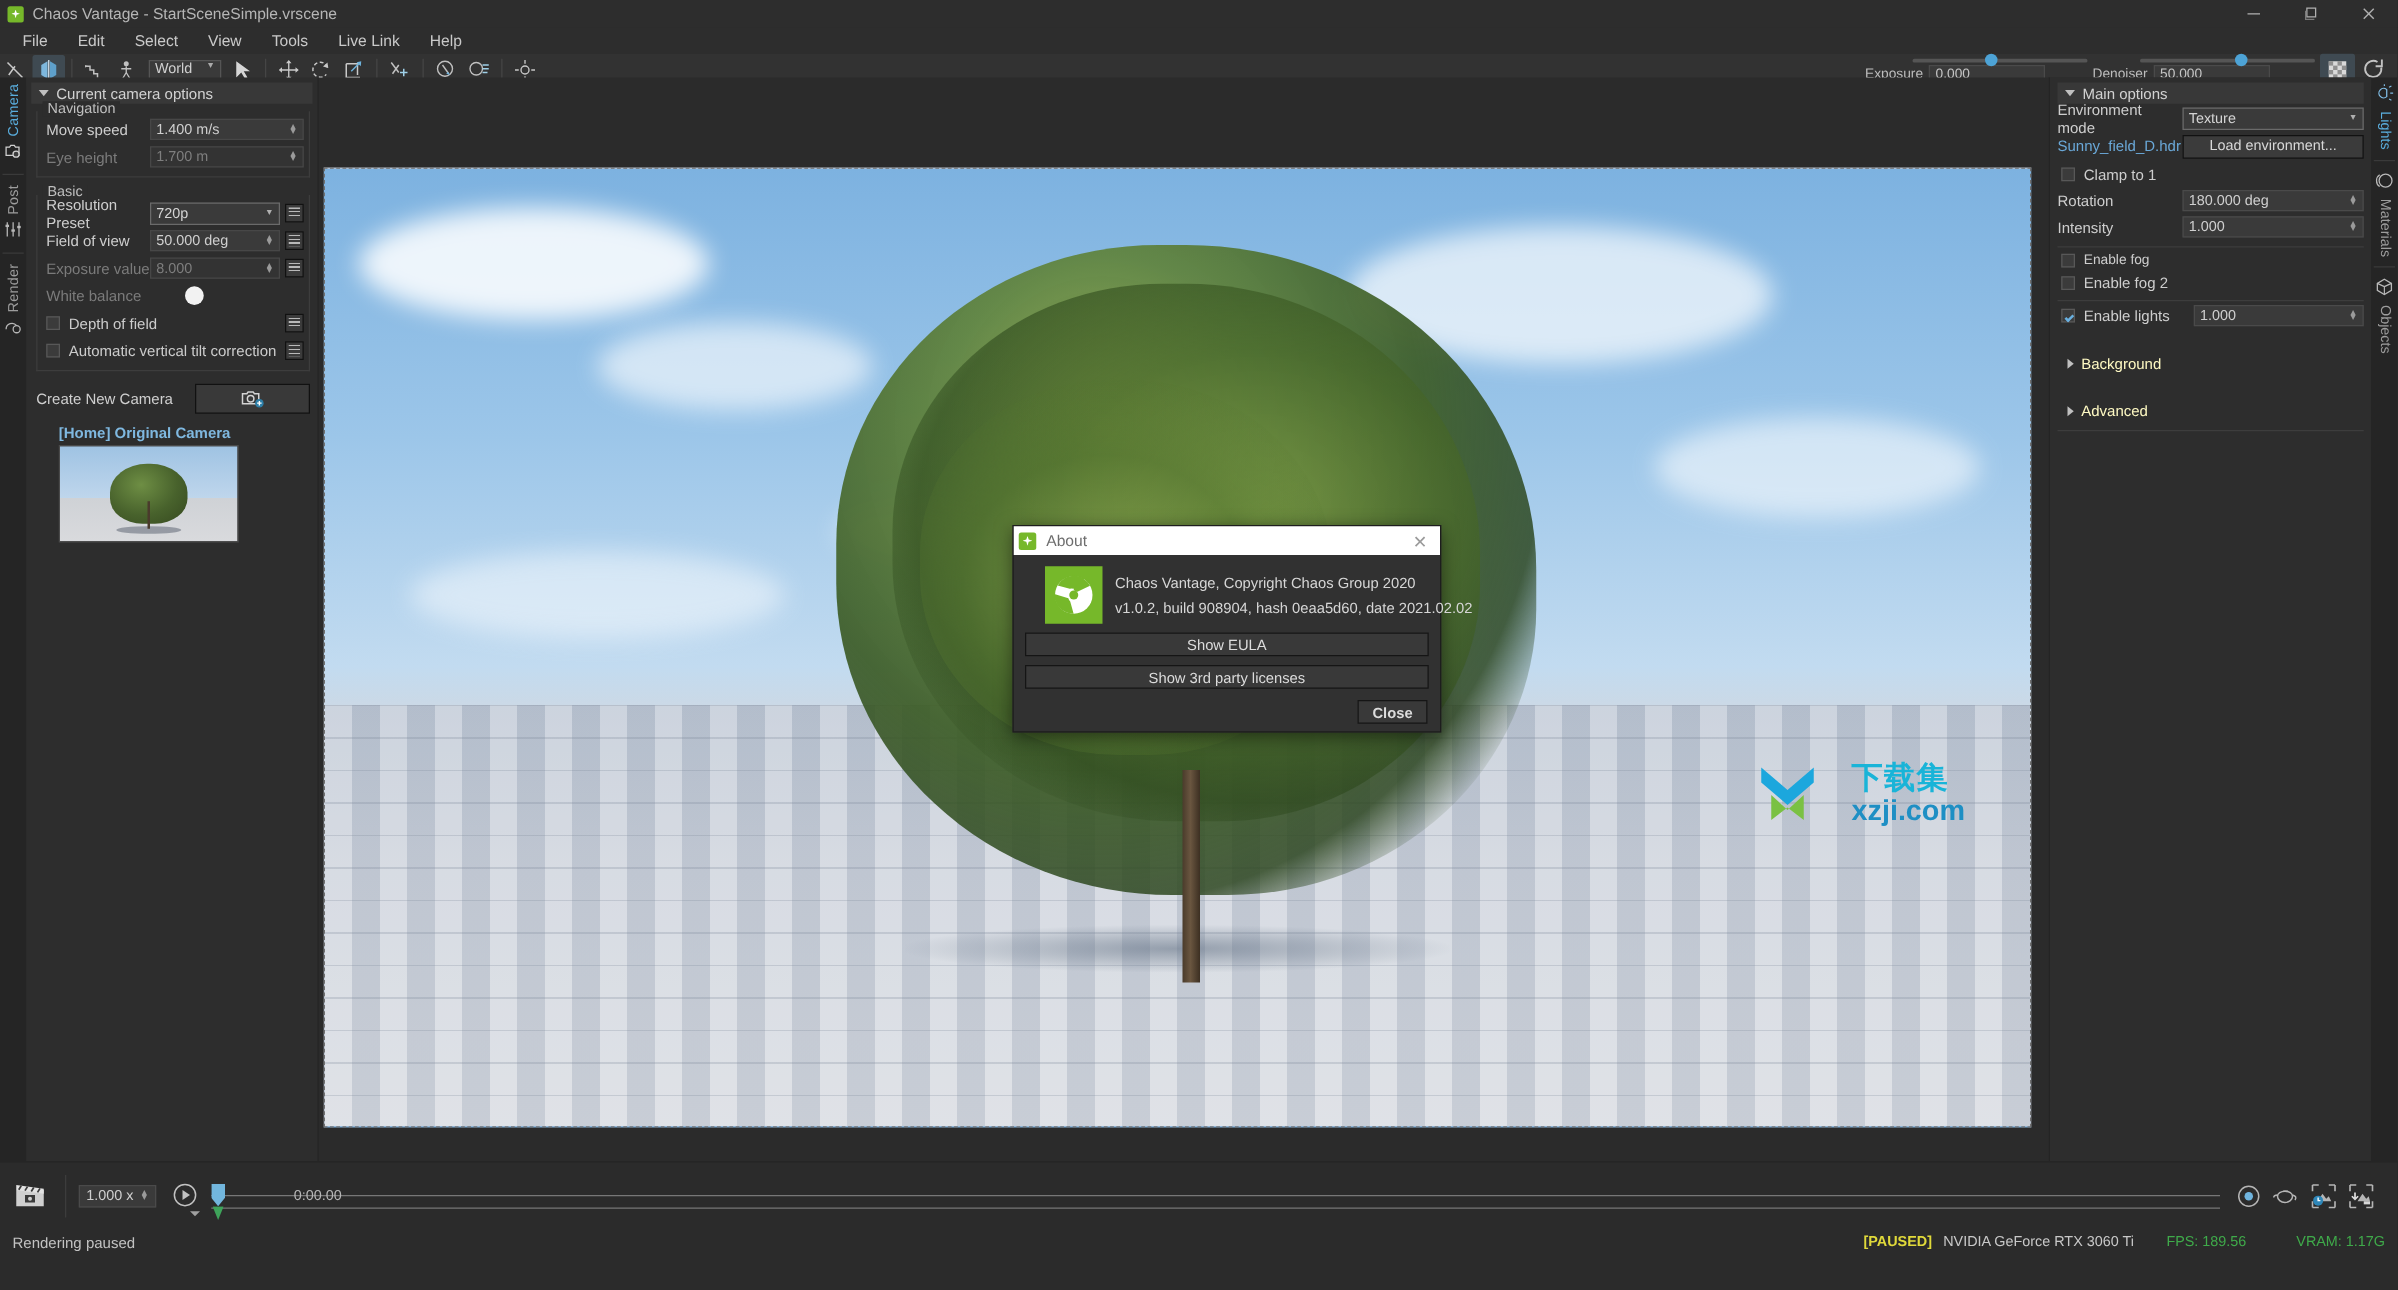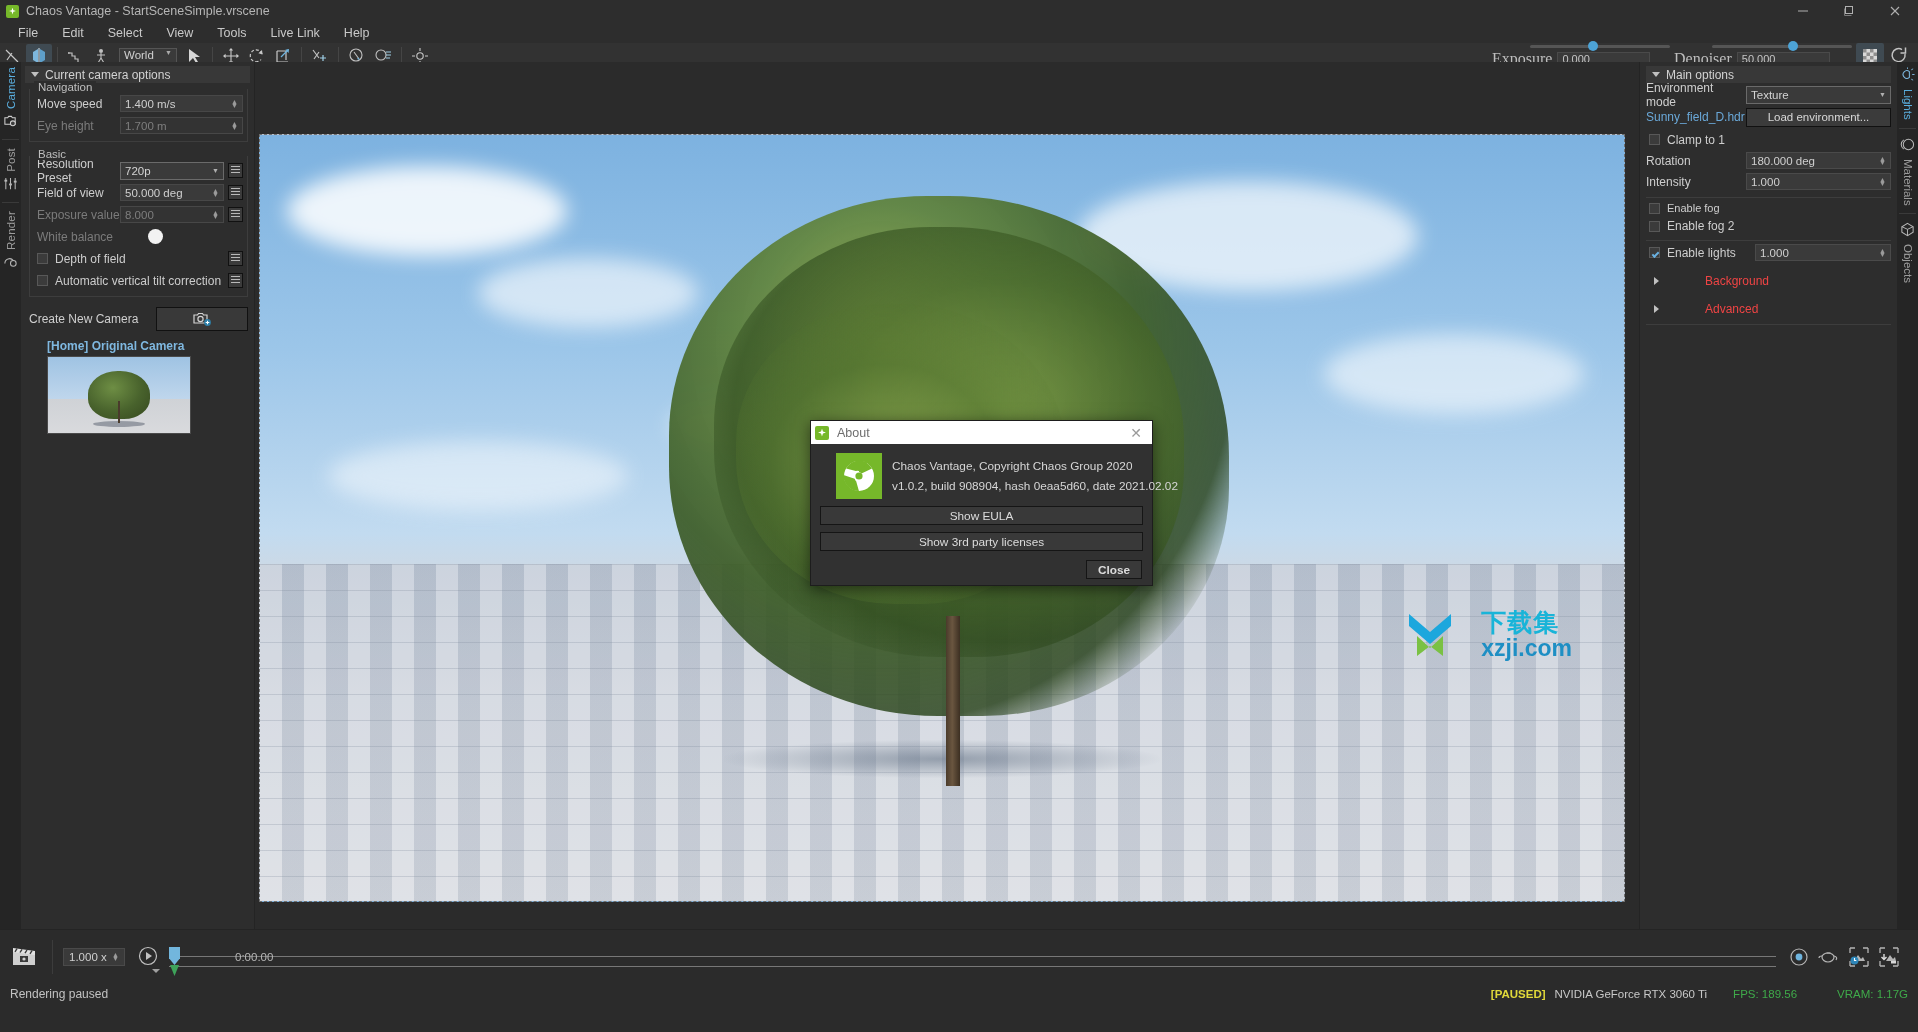"Exposure" .slidelabel { font-family: Liberation Serif, serif -> none; font-size: 16px -> 11px }
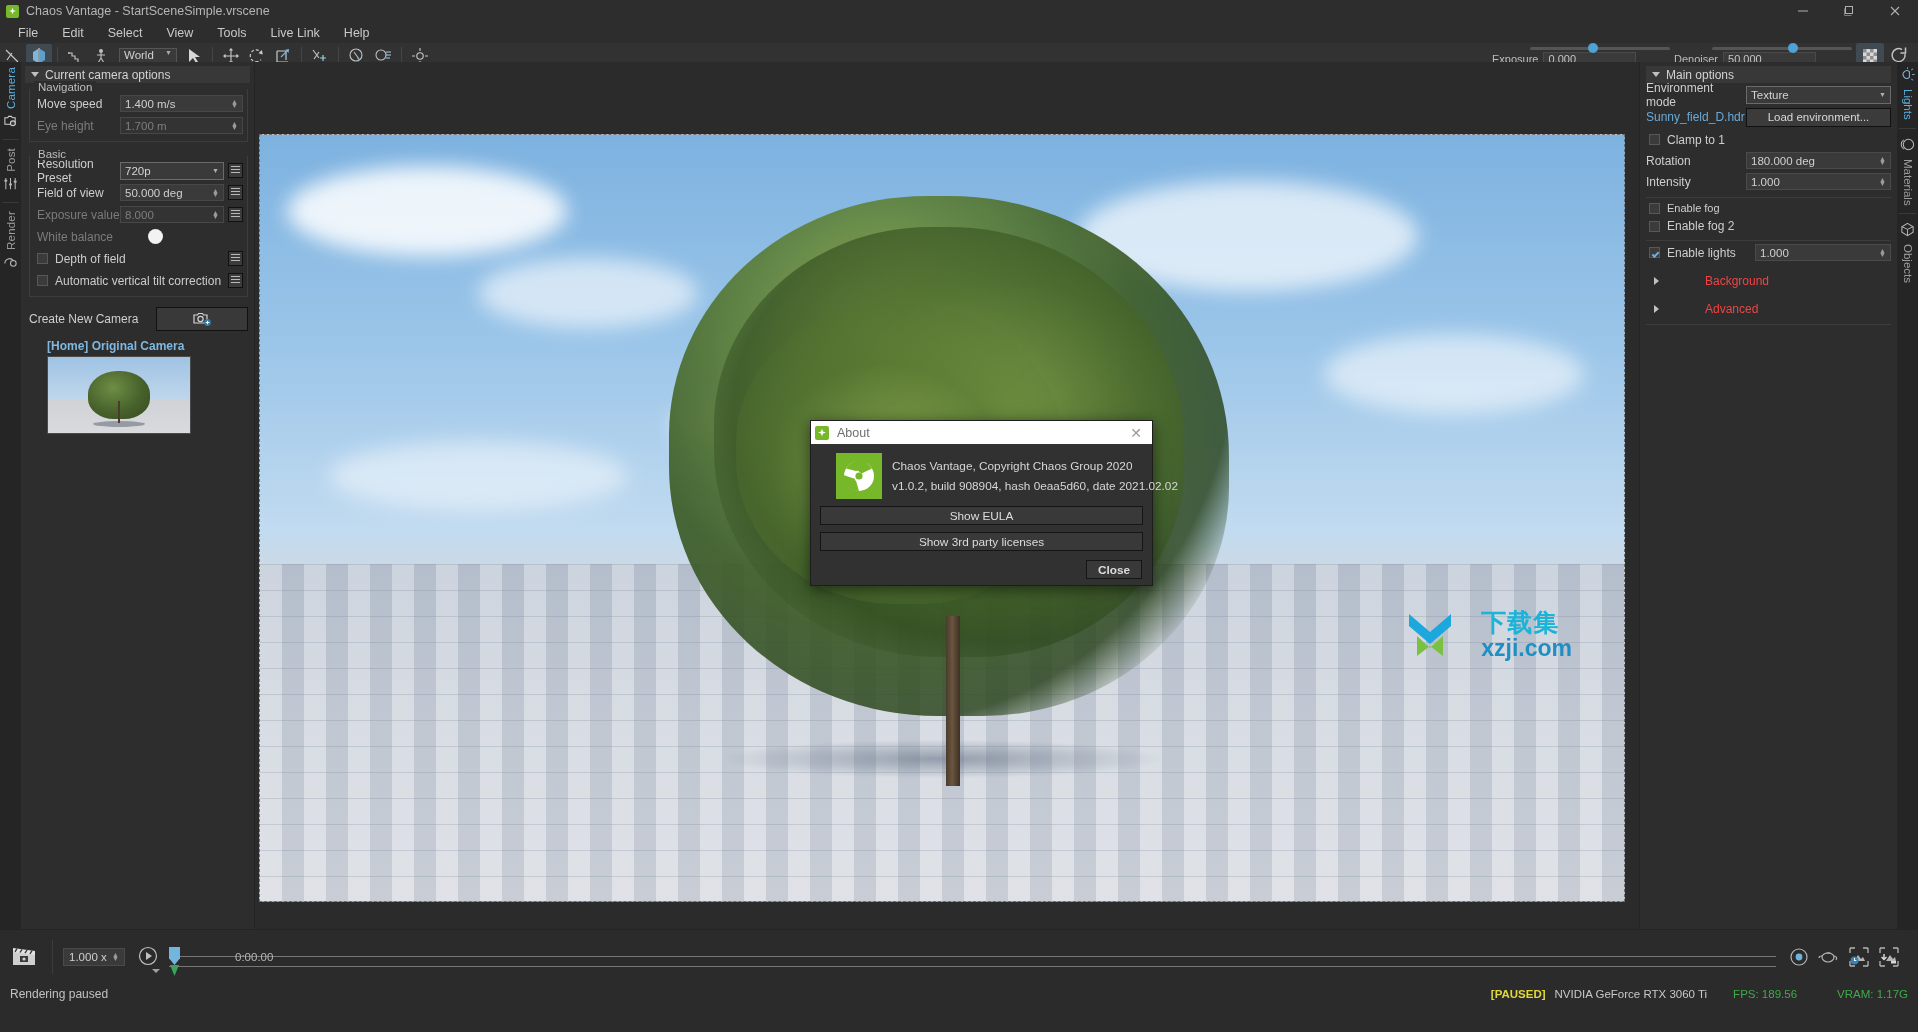"Background" .rexp { color: #ef4444 -> #fef9c3; gap: 40px -> none; margin: 10px 6px 0 14px -> 20px 6px 0 14px }
